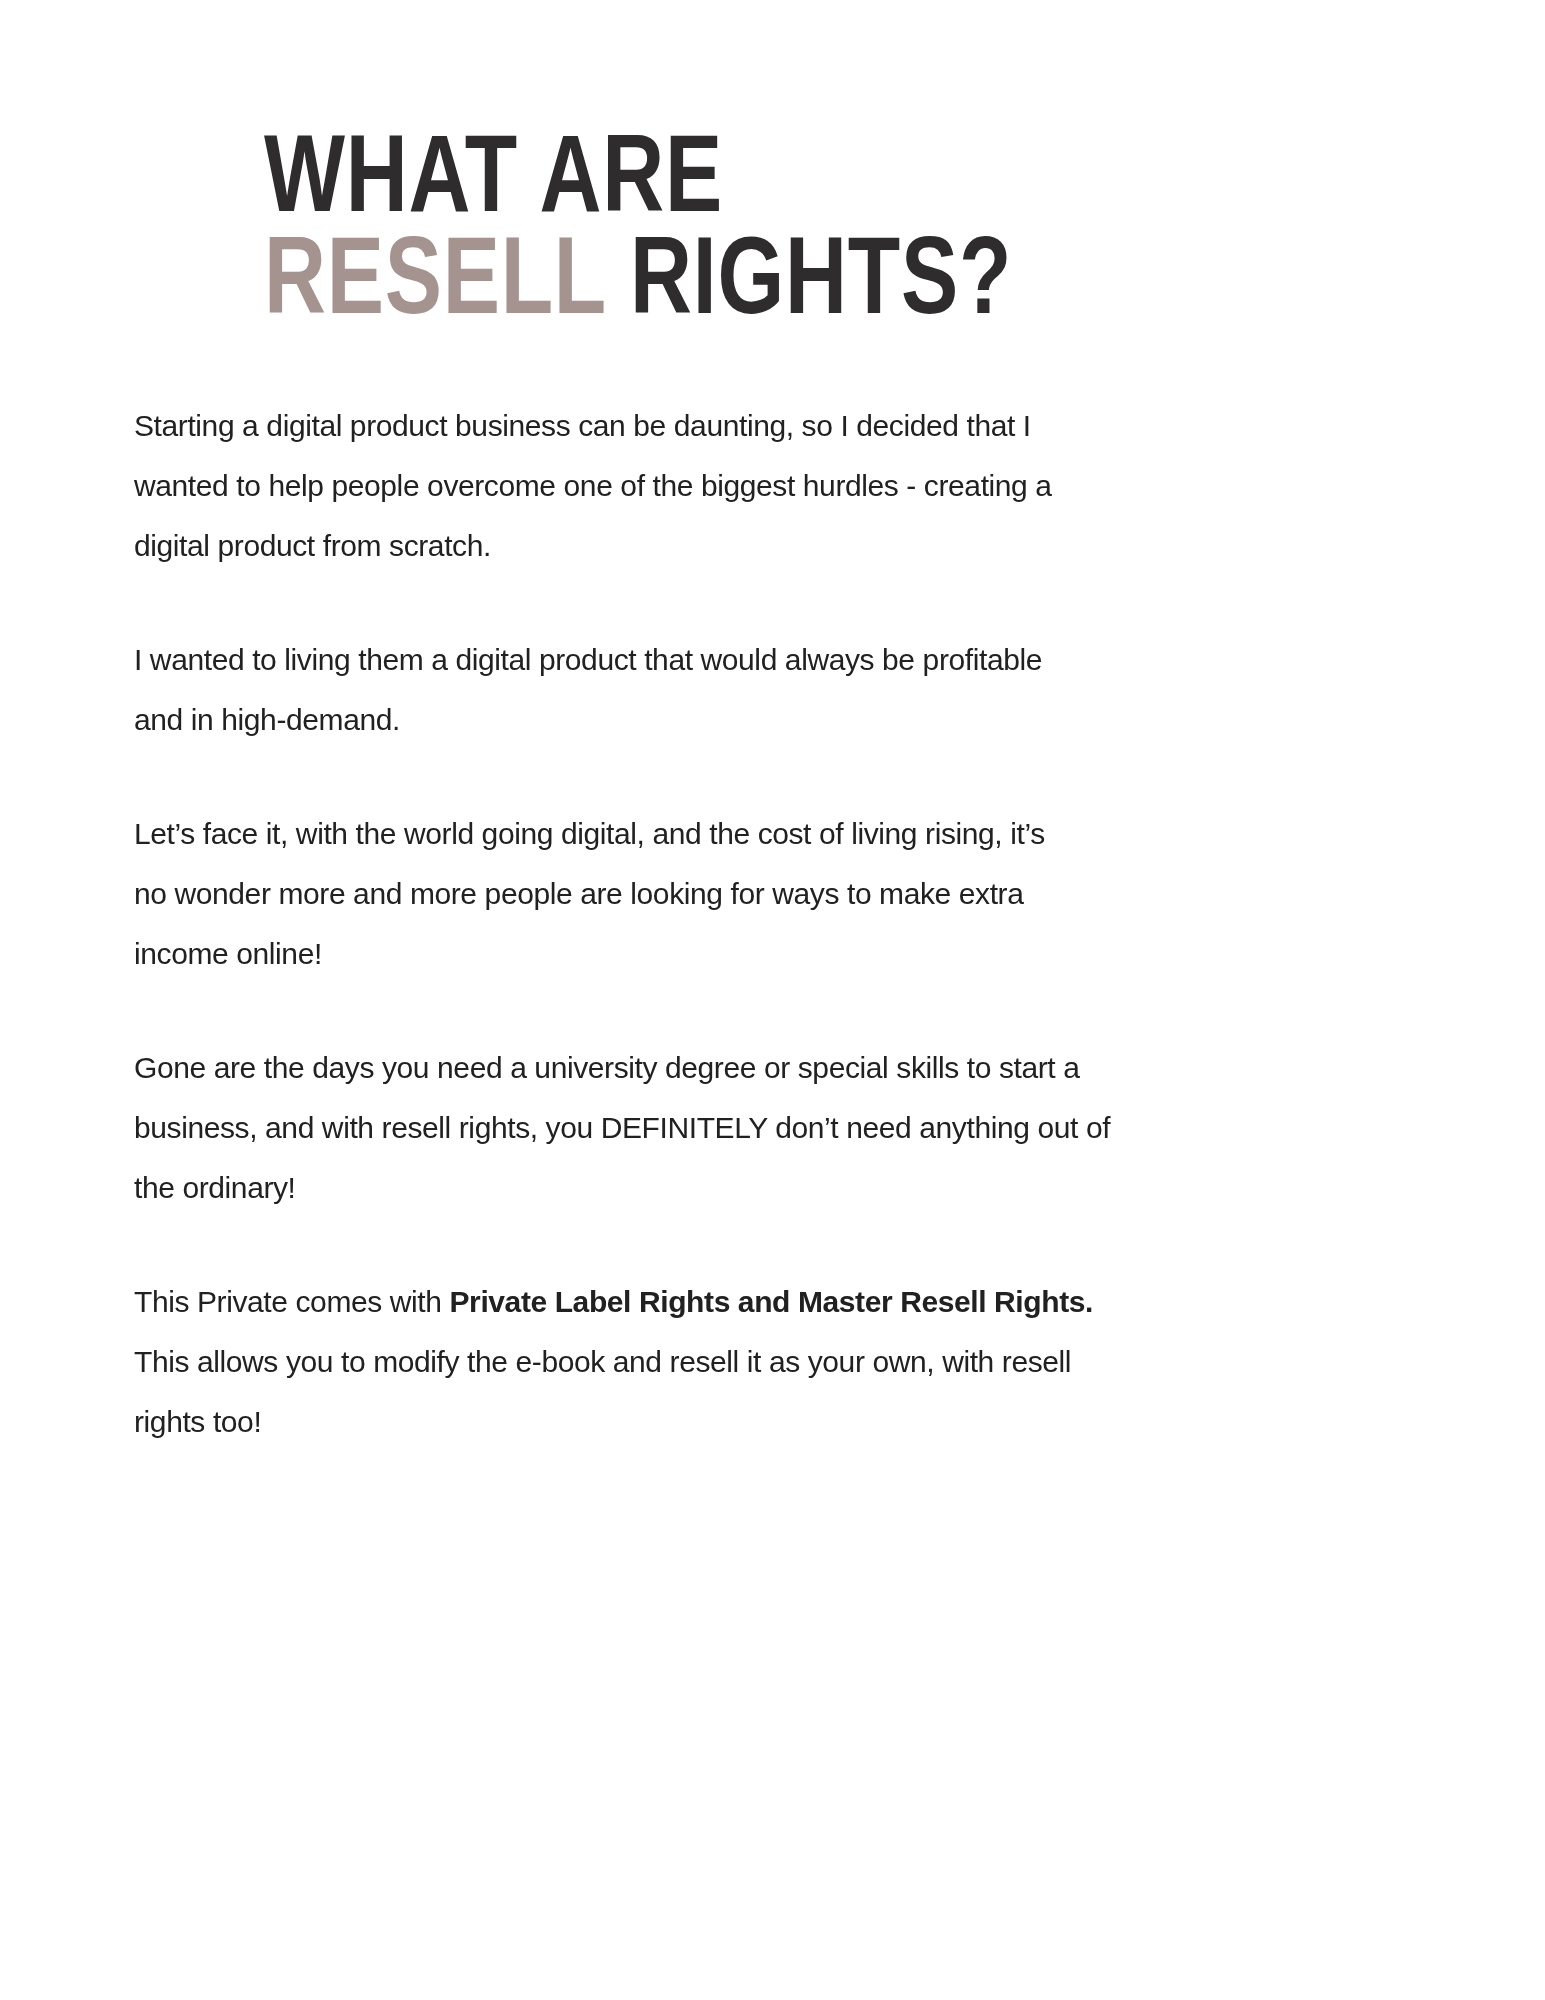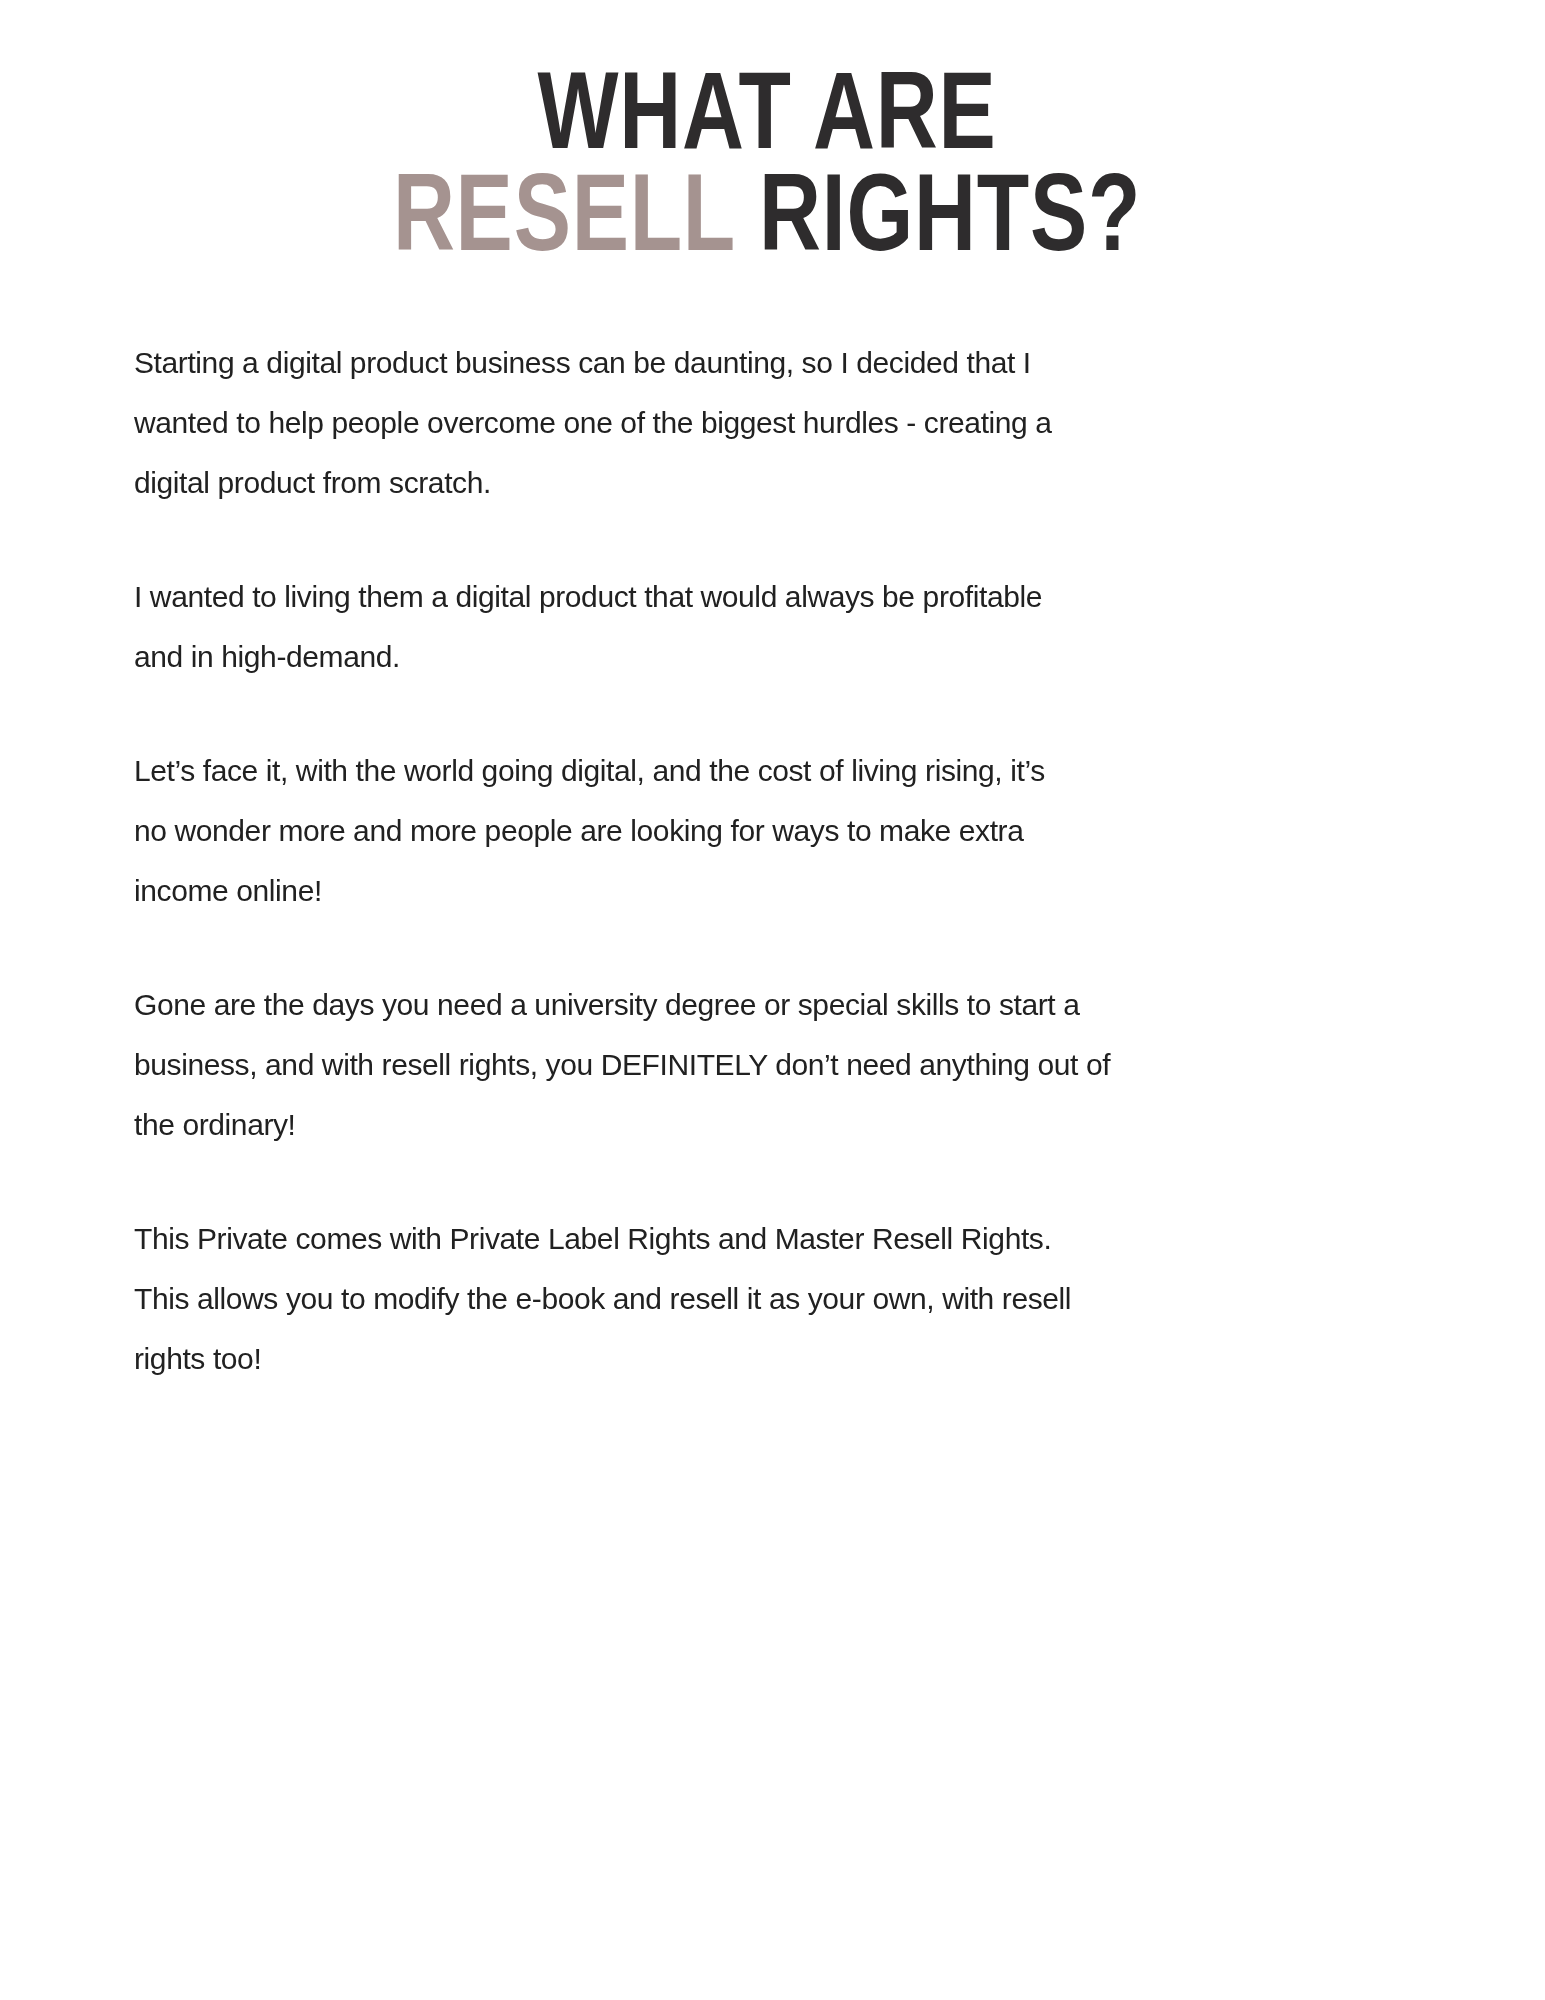"WHAT ARE" .title-block { margin-top: 55px -> 118px; text-align: center -> none }
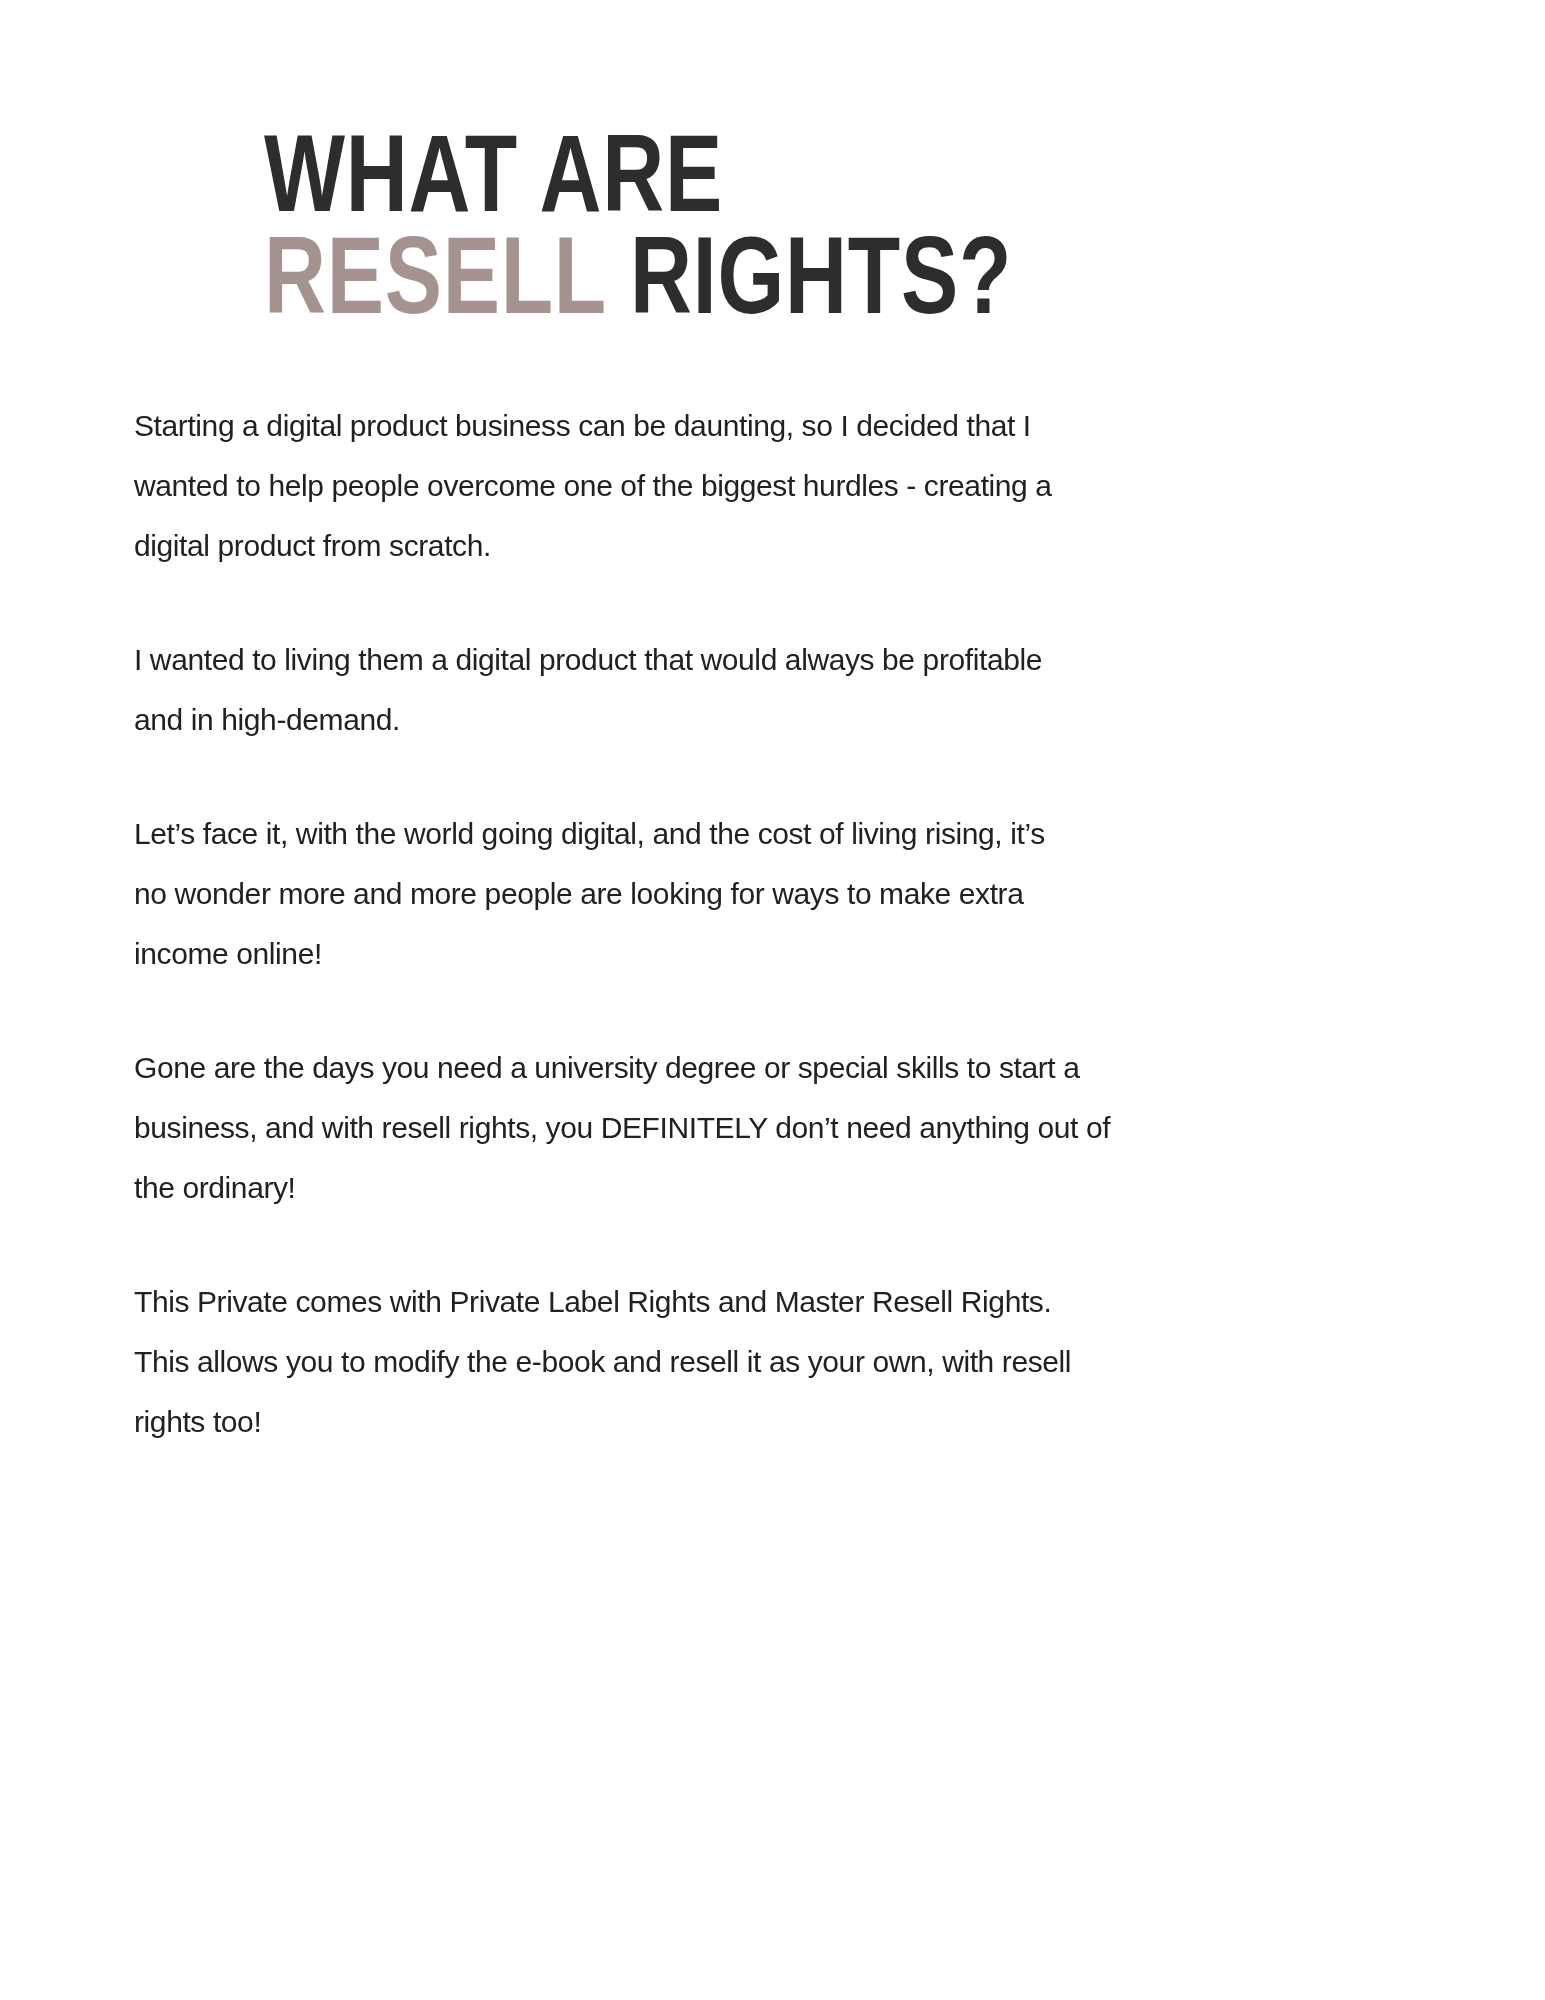"Private Label Rights and Master" .para strong { font-weight: 400 -> 700 }
